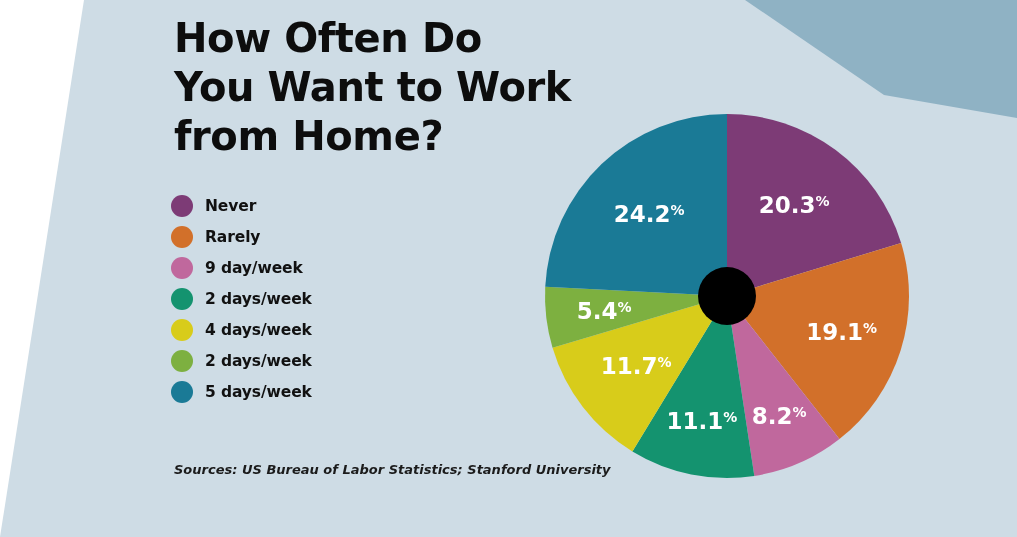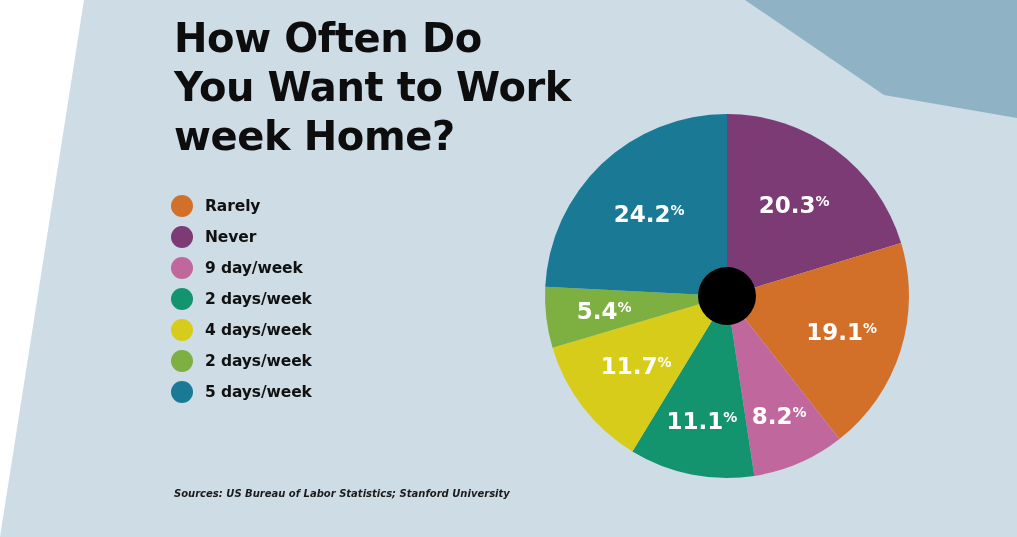"How Often Do" div.title { text: week -> from }
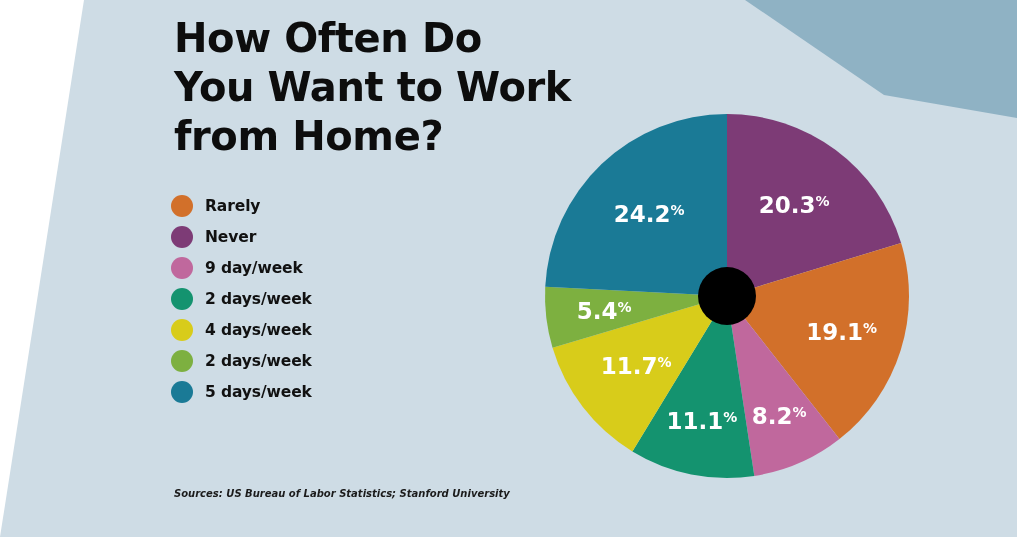"Rarely" div.legend-item { order: before "Never" -> after "Never" }
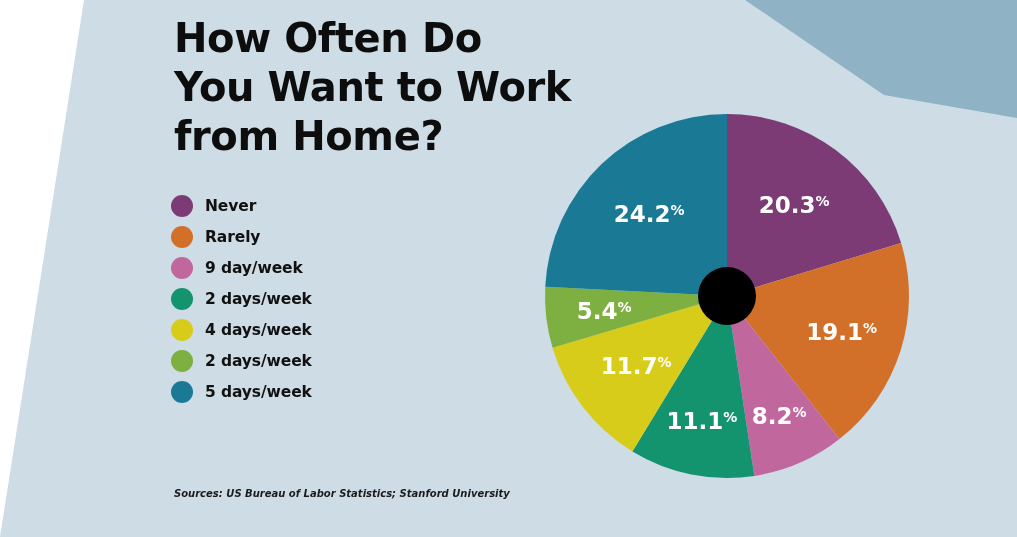"Sources: US Bureau of Labor" .source { font-size: 10px -> 13px; margin-top: 26px -> none }
